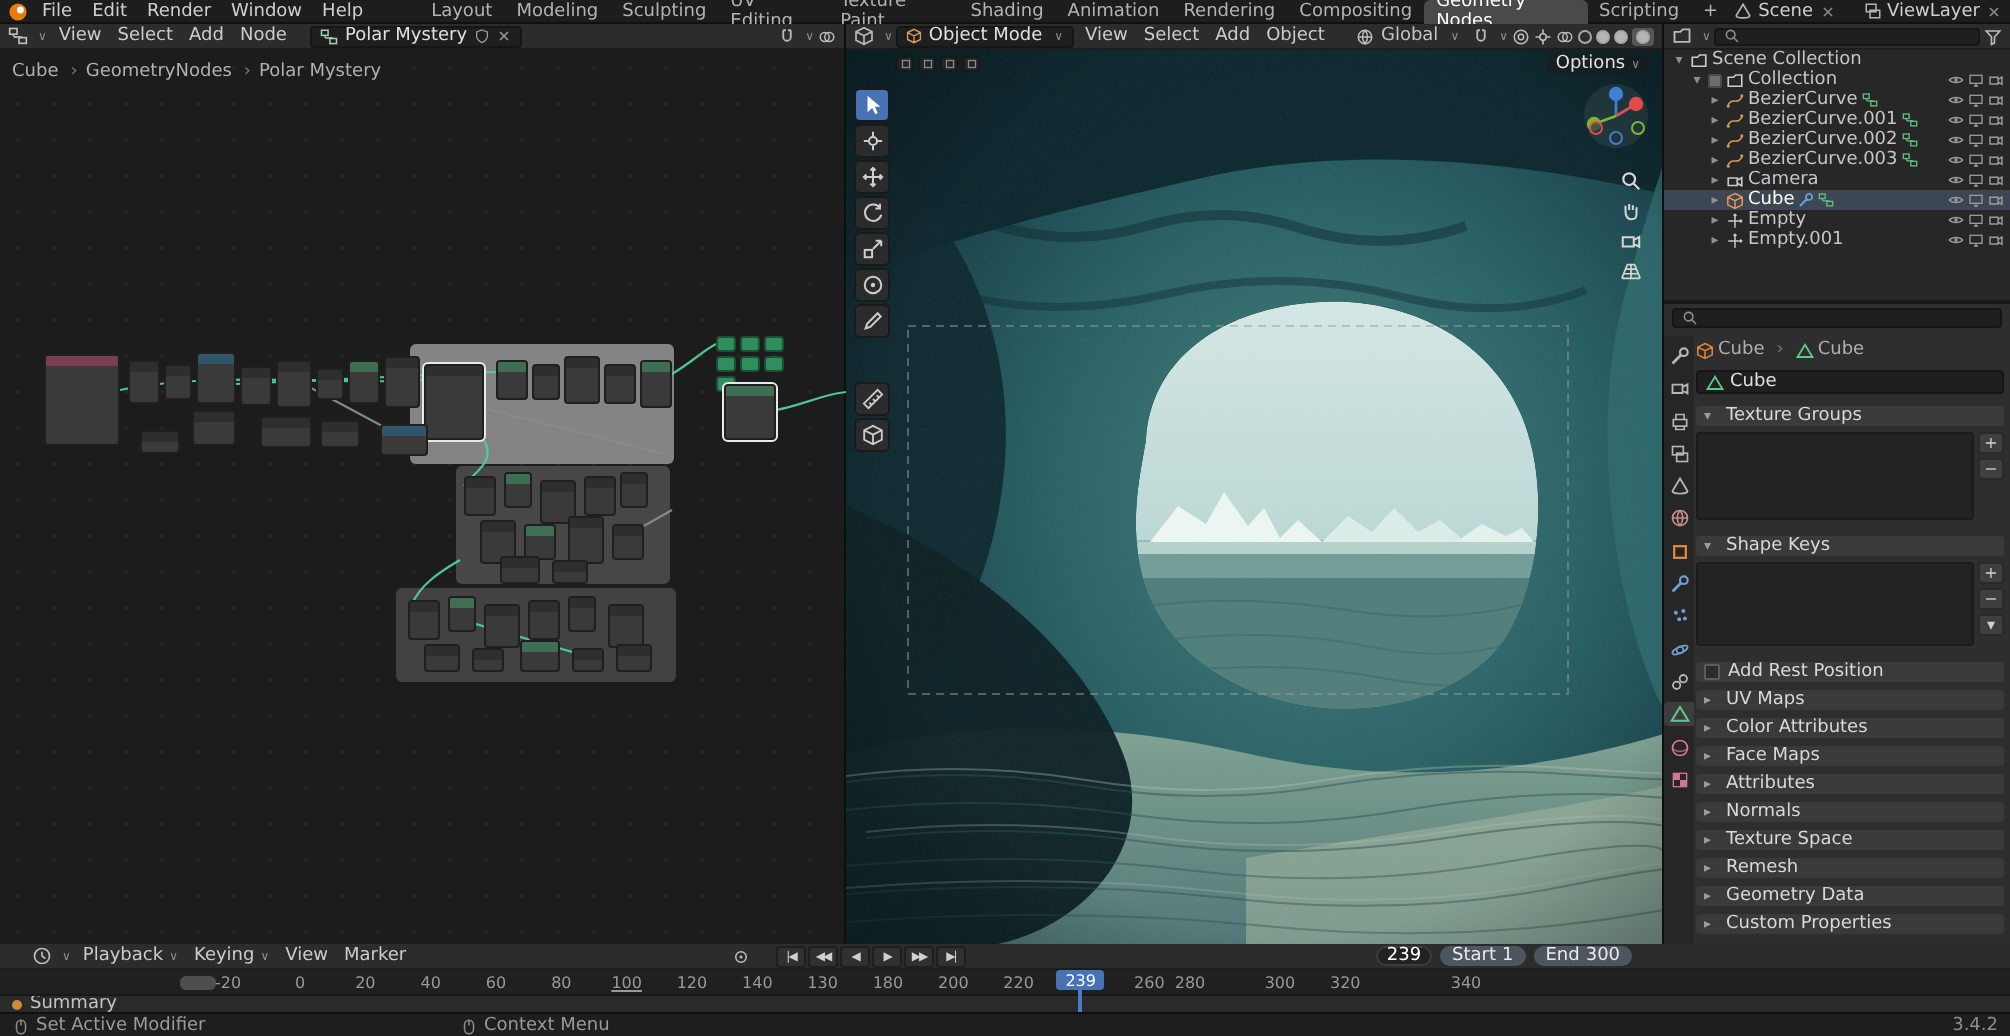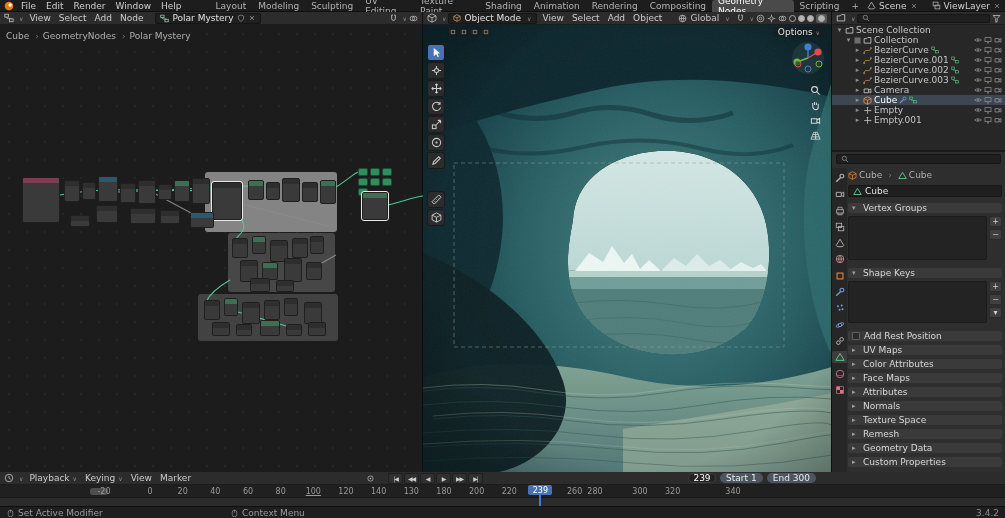"Vertex Groups" div { text: Vertex -> Texture }
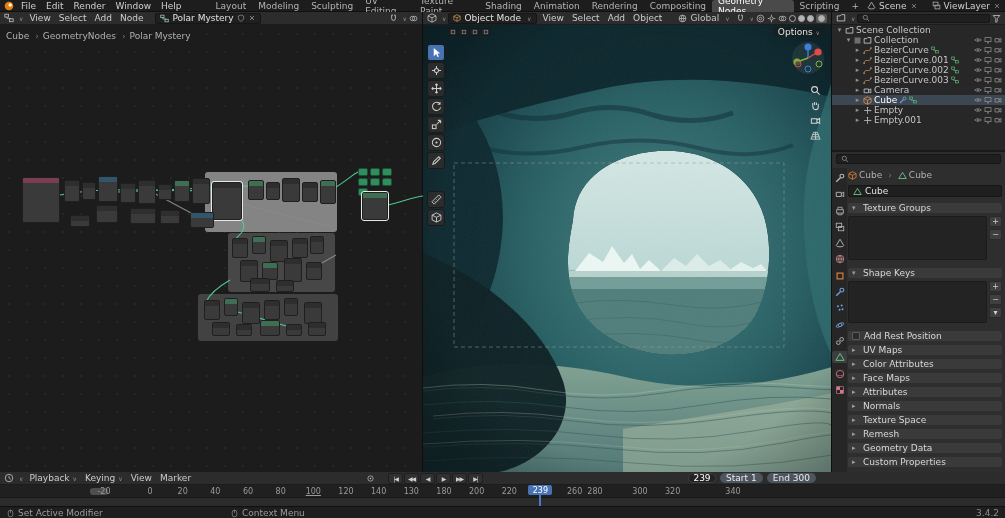"Playback" #tl-hdr { padding: 0 4px -> 0 16px }
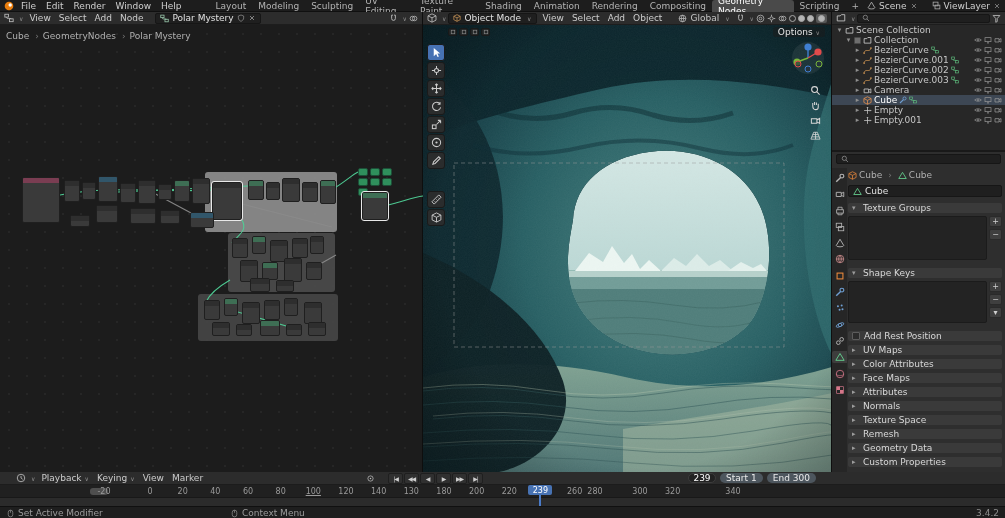"-20" div.tick { left: 104px -> 114px }
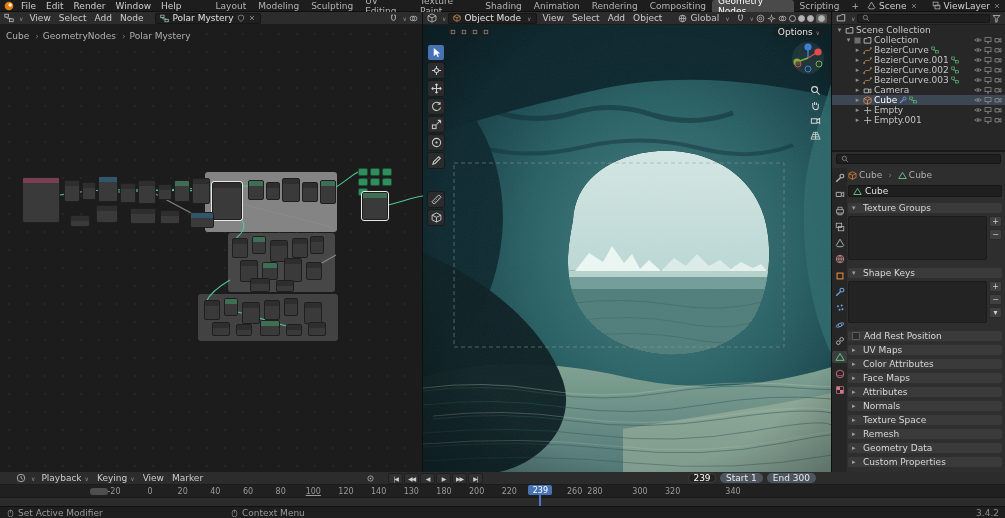"Summary" div { html: none -> <div> <span></span> <span>Summary</span> </div> }
